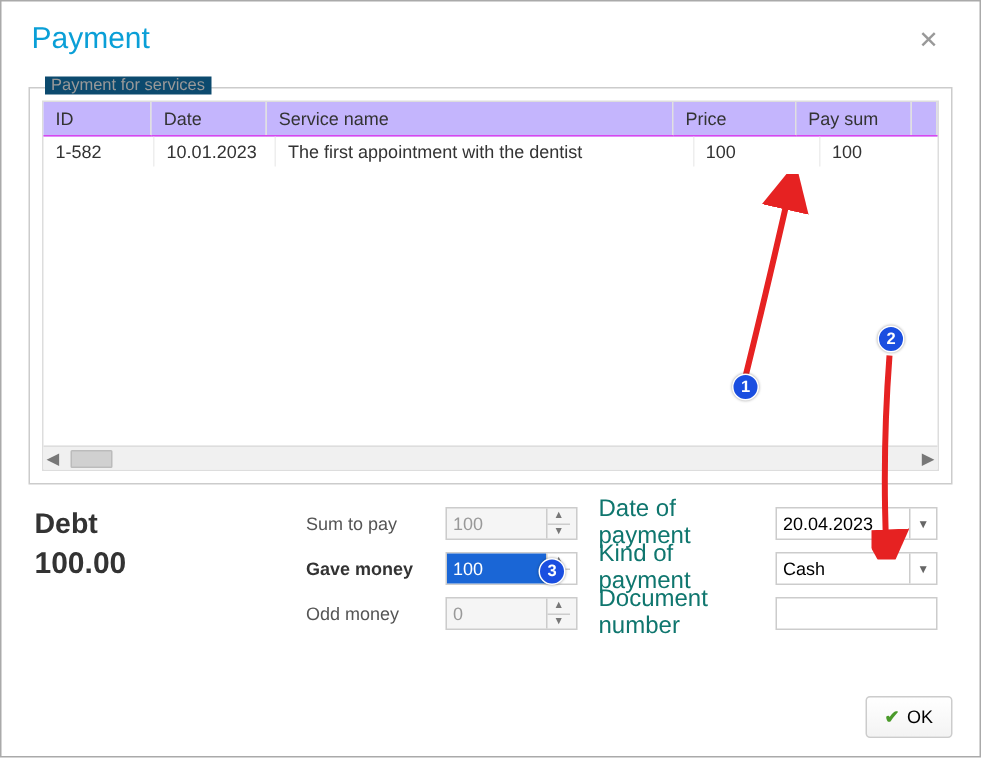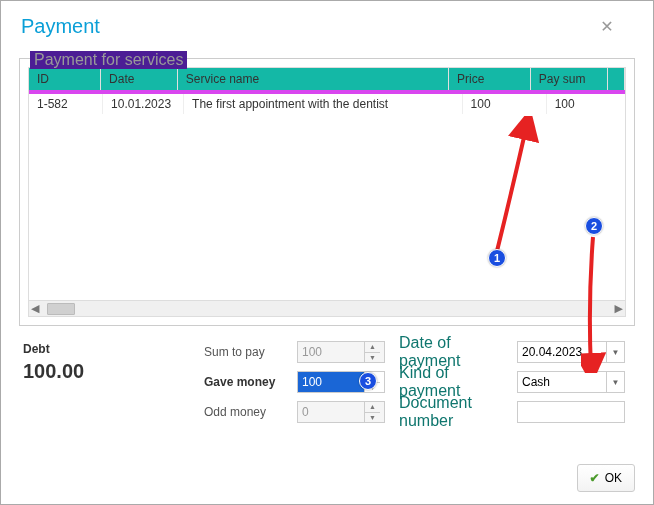"Payment" .header { padding: 14px 36px 10px 20px -> 14px 24px 10px 20px }
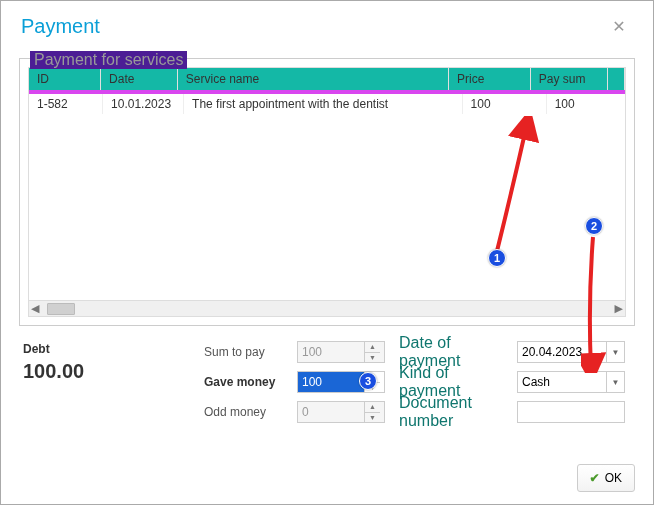"Payment for services" .fieldset-legend { background: #4c1d95 -> #0c4a6e; font-size: 16px -> 11px }
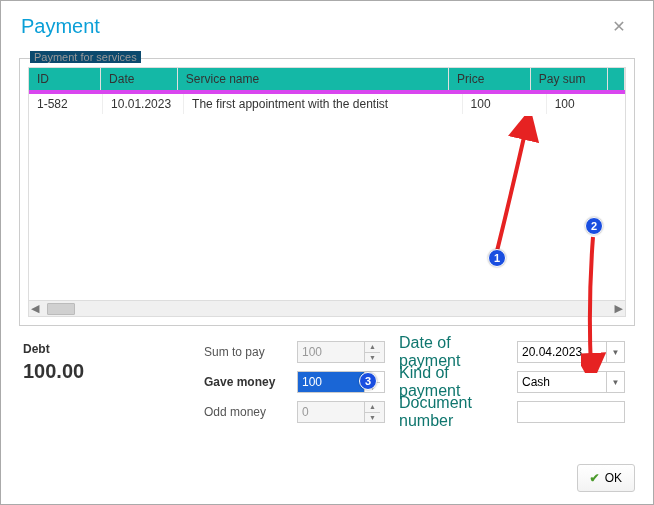"ID" thead th { background: #14b8a6 -> #c4b5fd; border-bottom: 4px solid #d946ef -> 1px solid #d946ef }
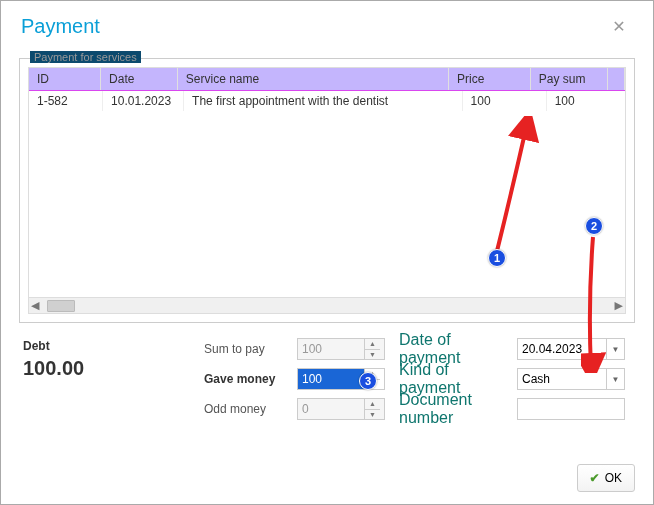"Debt" .debt-label { font-size: 12px -> 19px }
